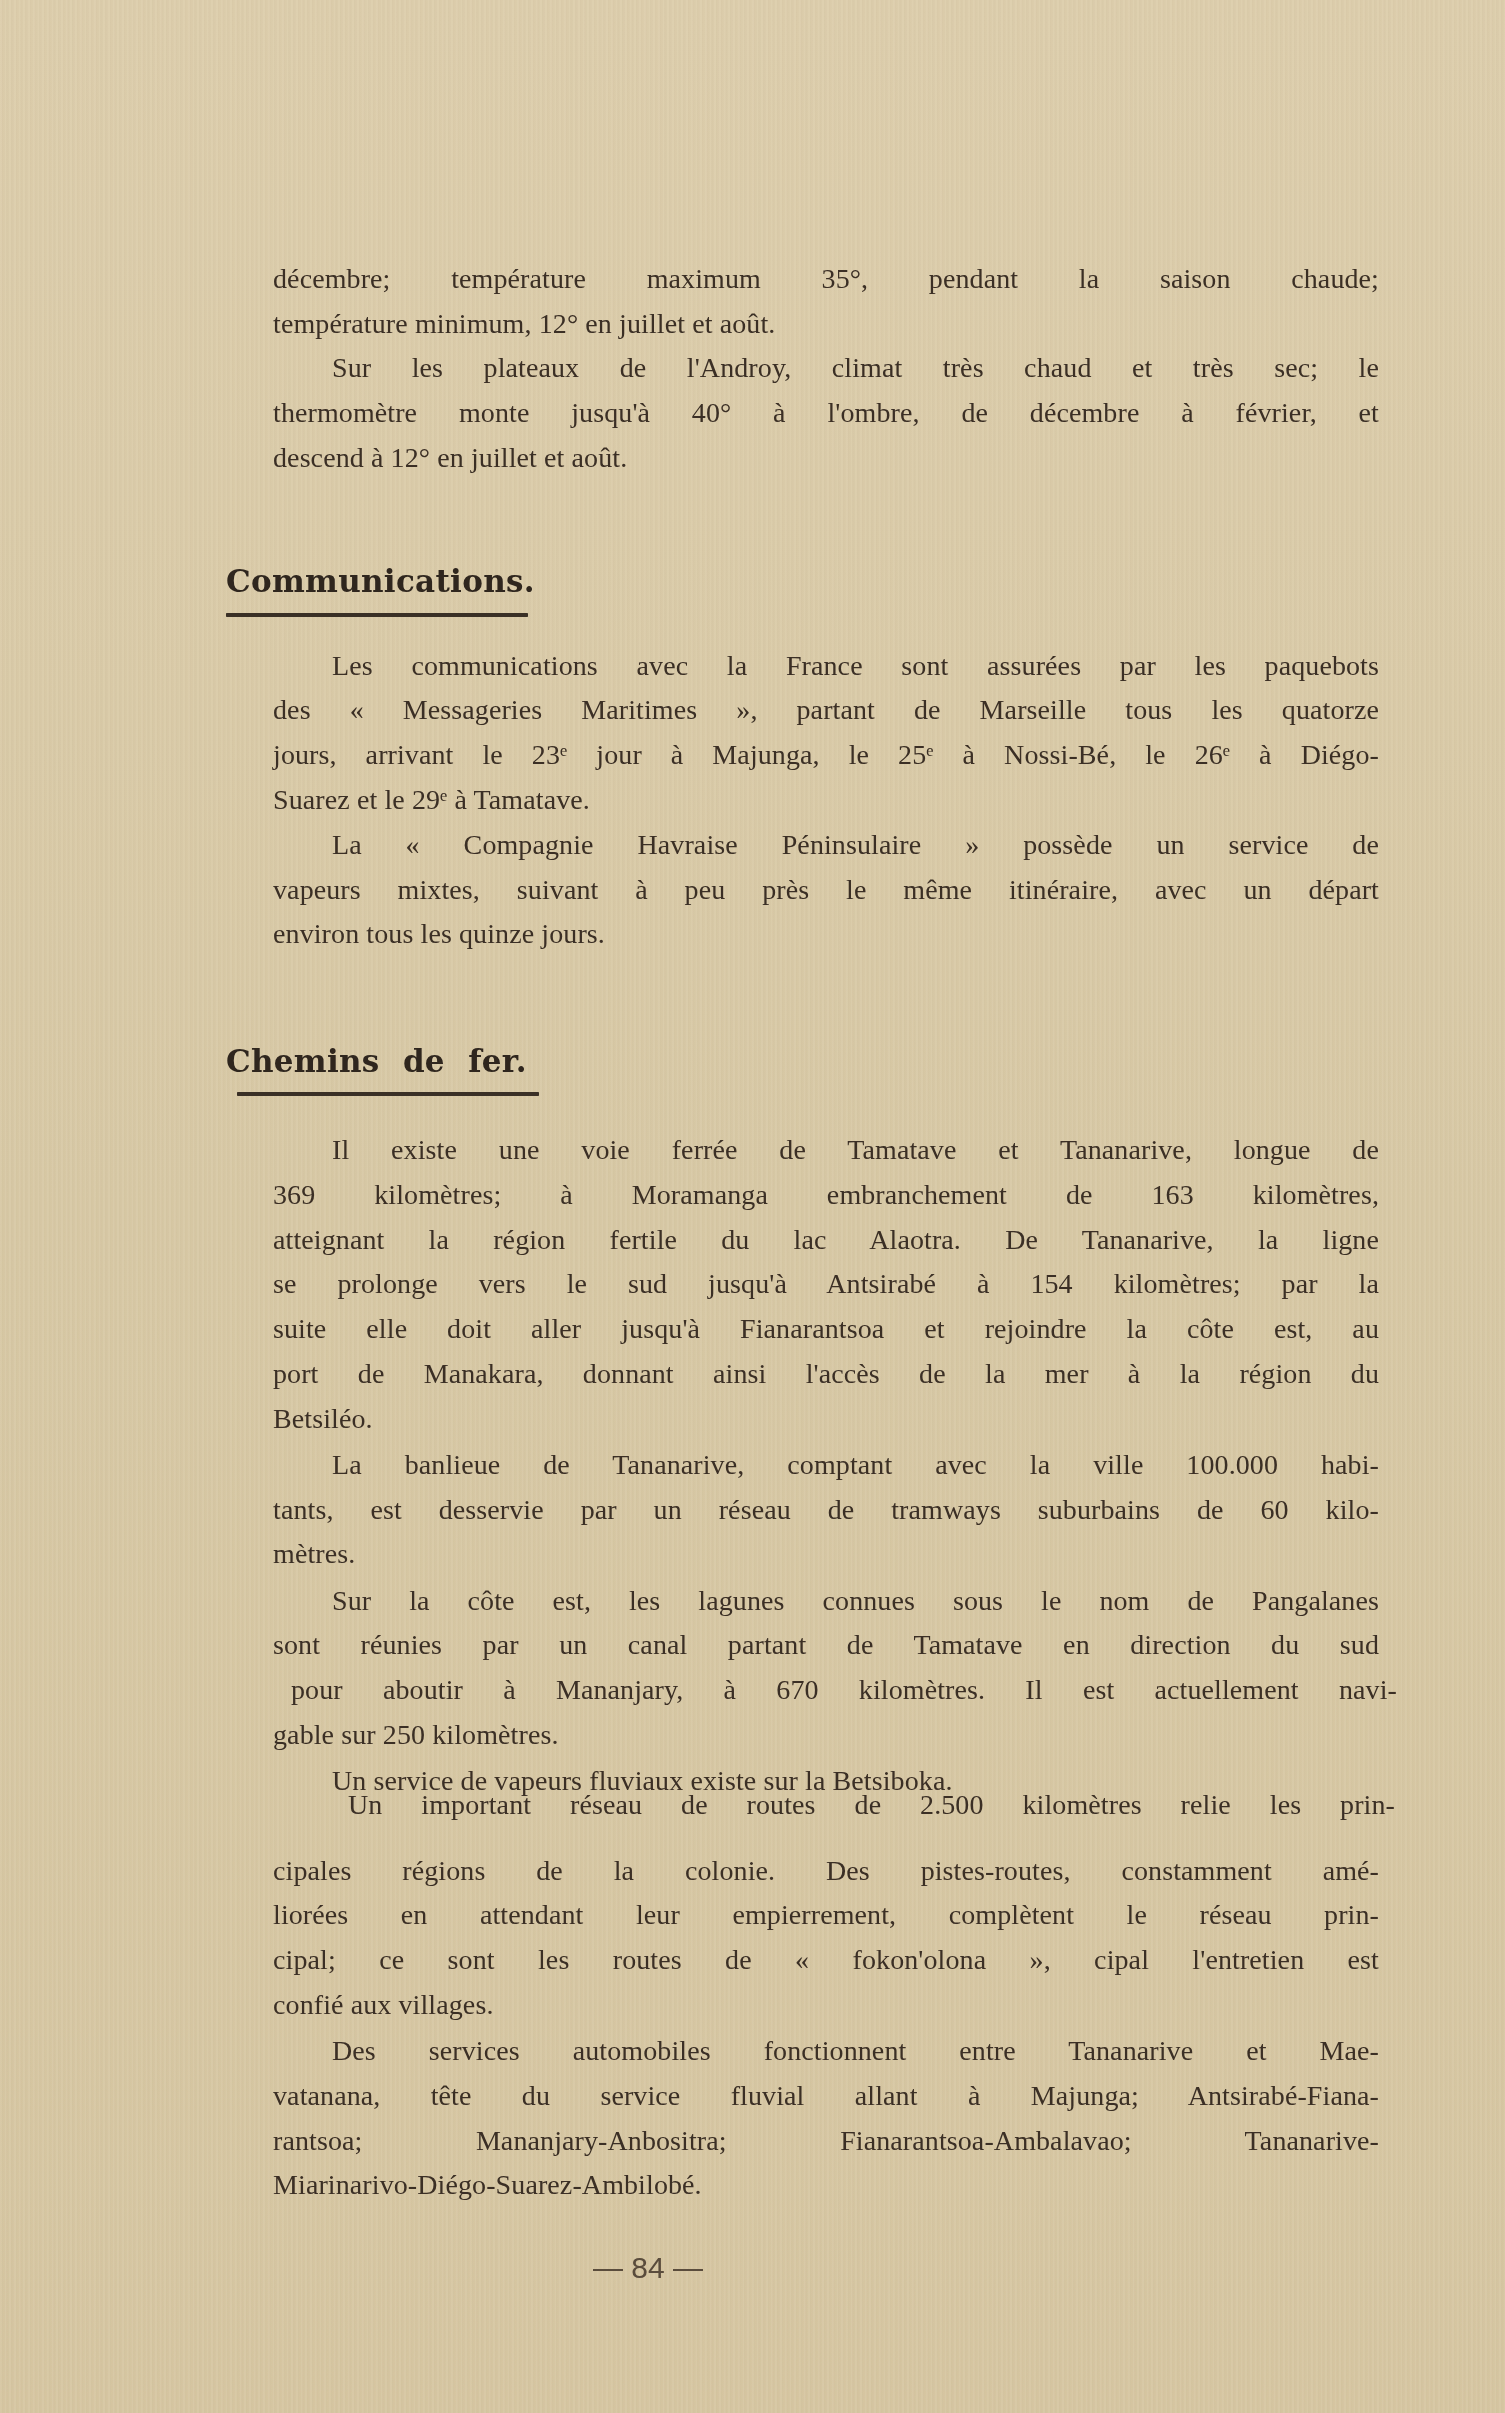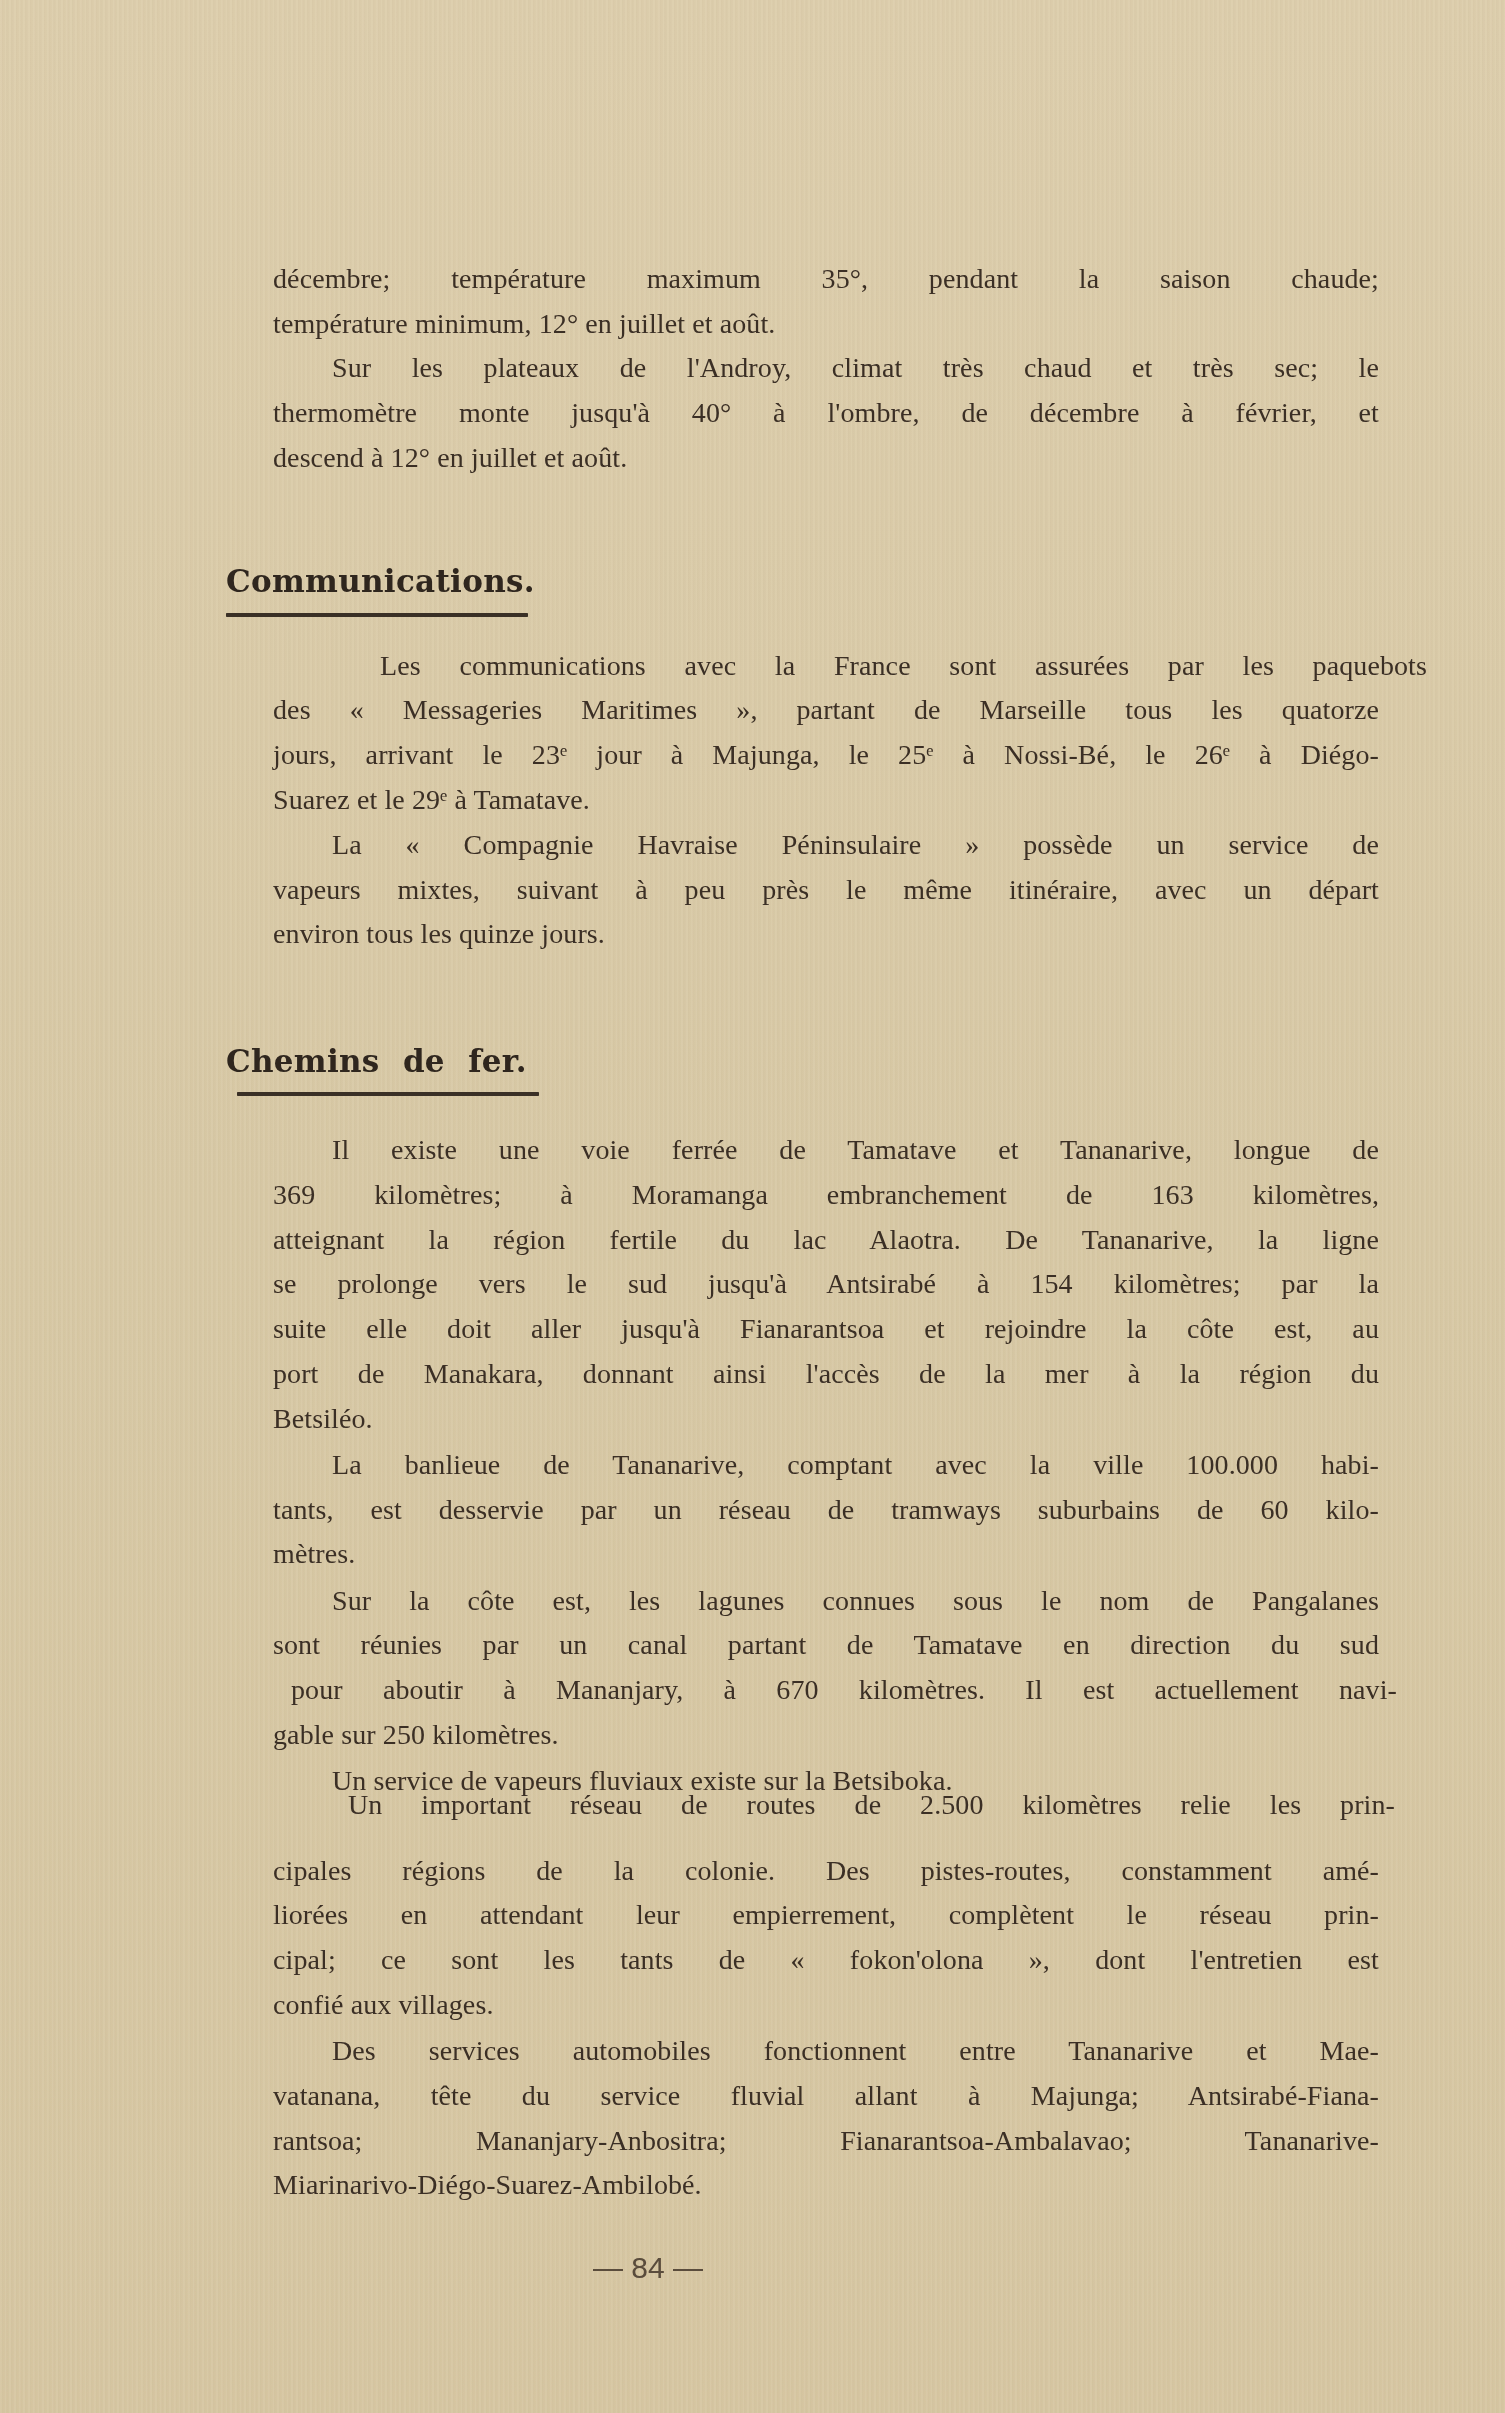"Les communications avec la France" div.line { margin-left: 48px -> none }
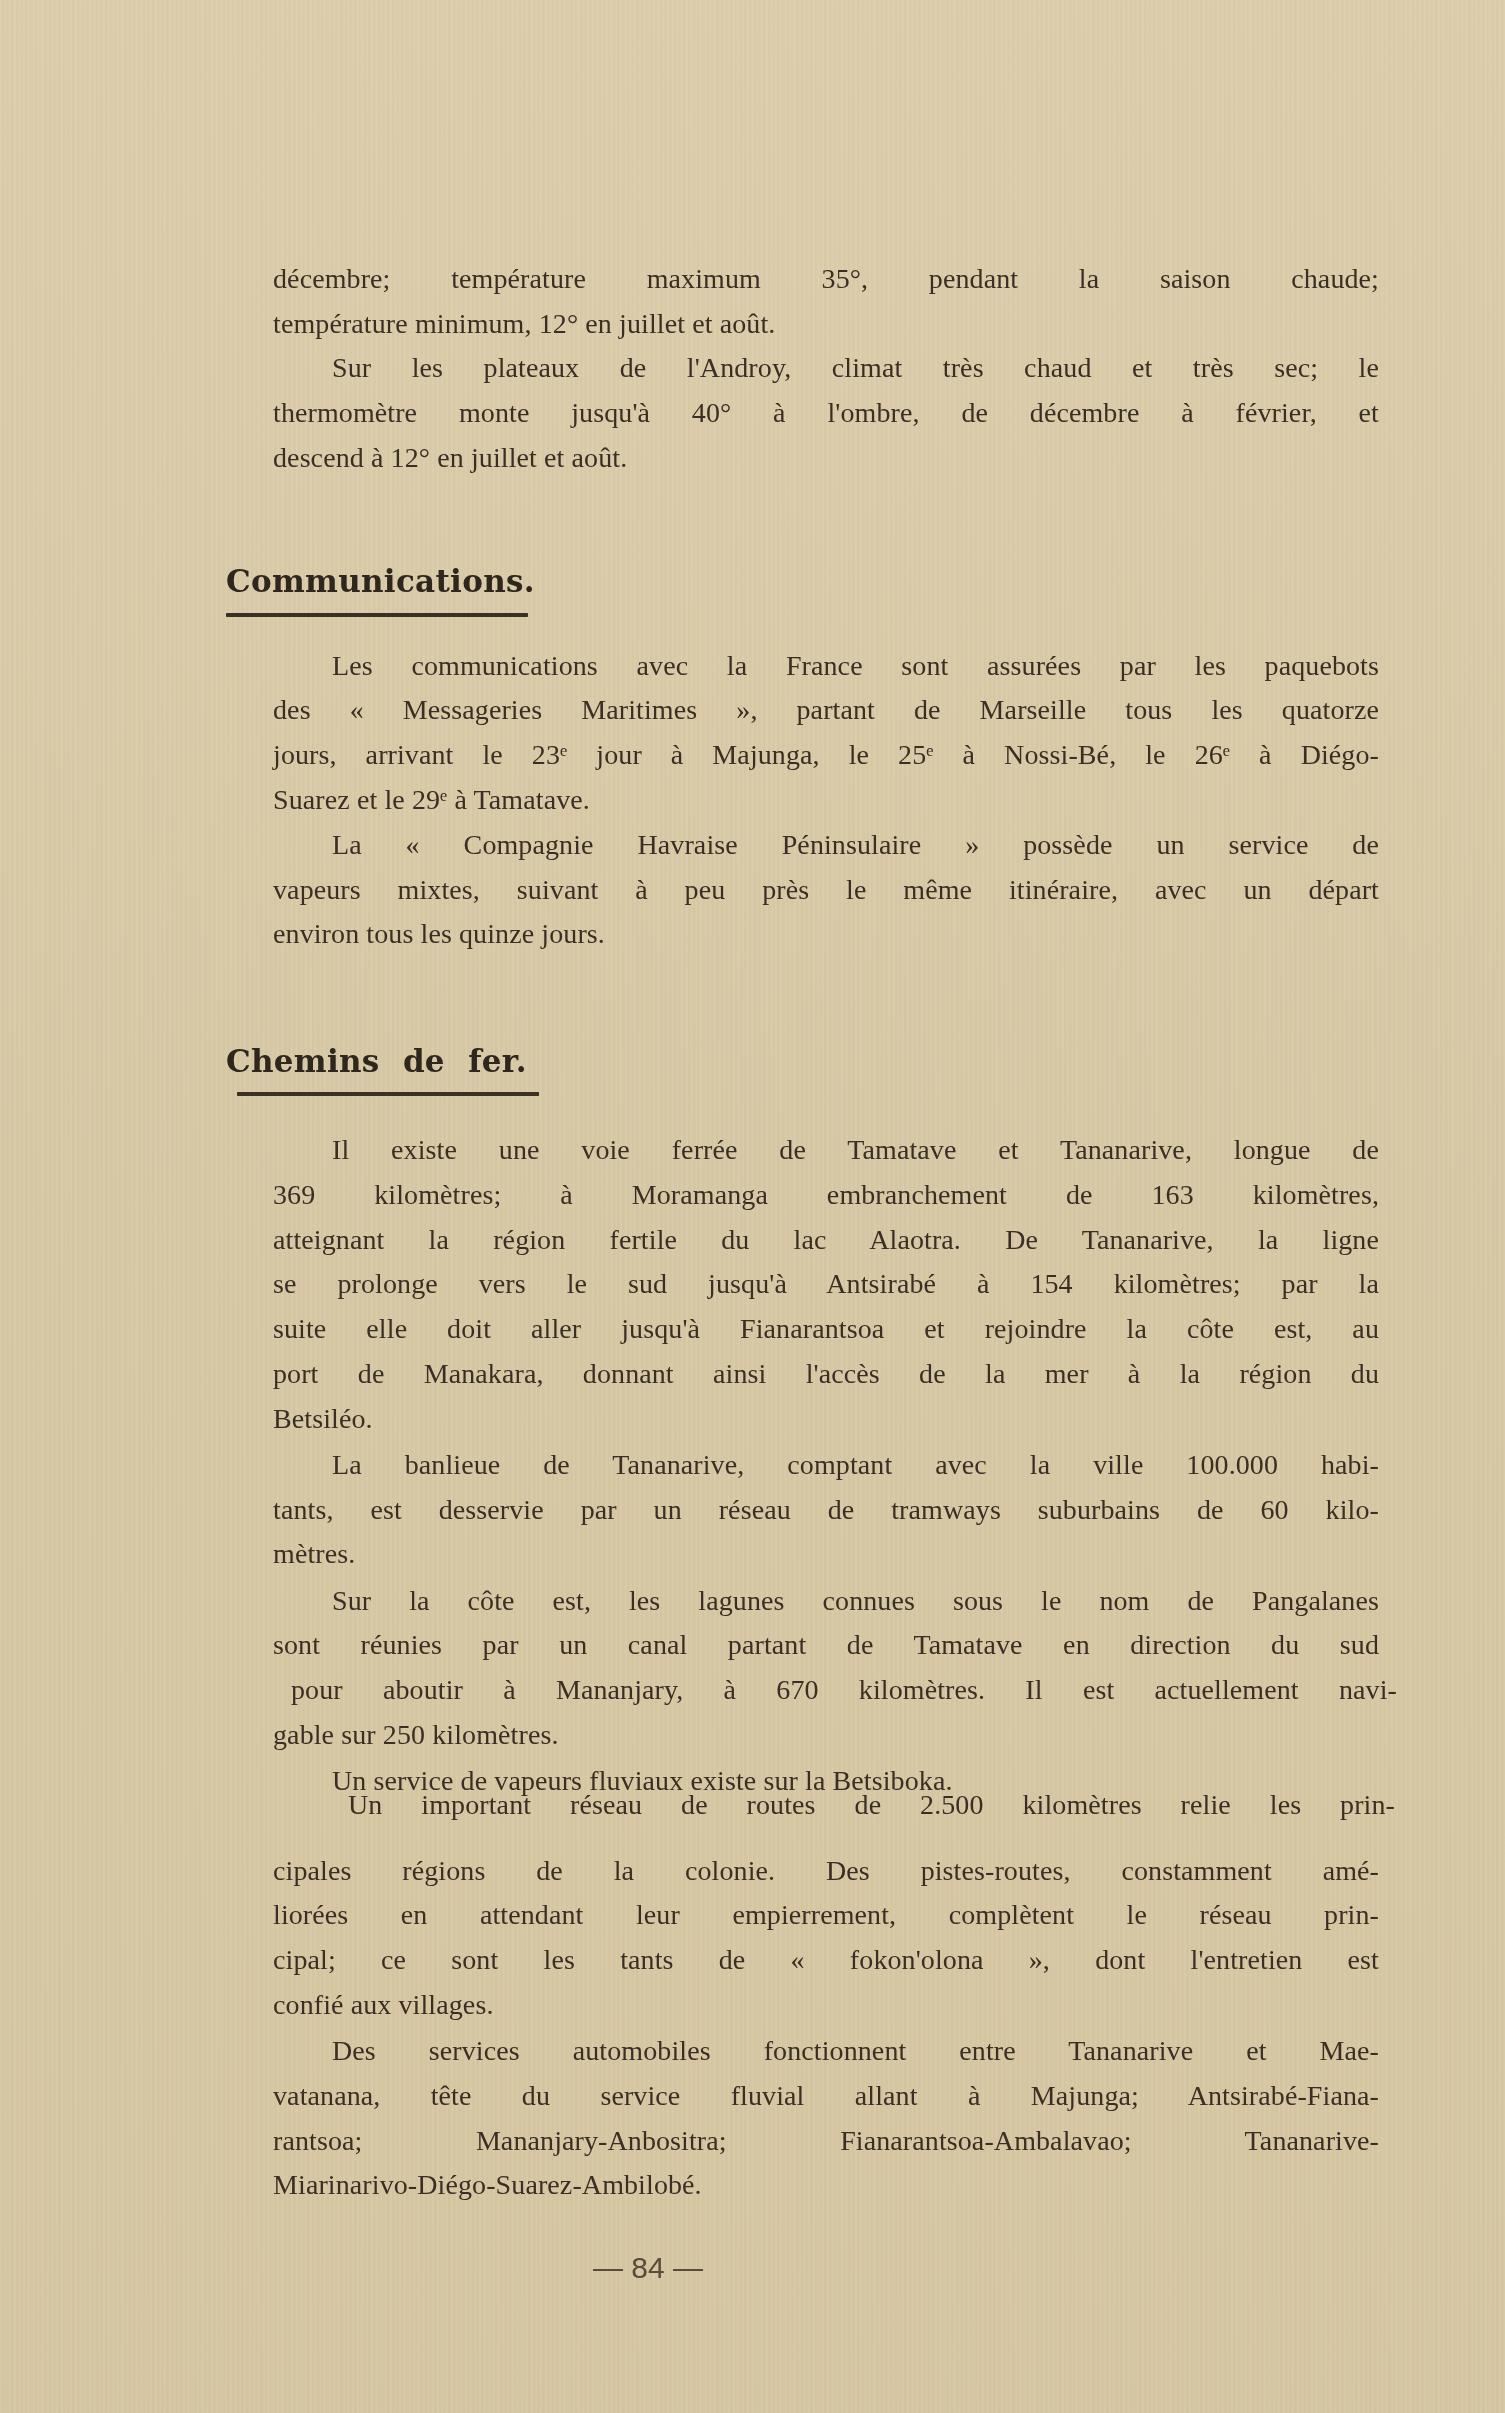"cipal; ce sont les tants" div.line { text: tants de « fokon'olona », dont -> routes de « fokon'olona », cipal }
